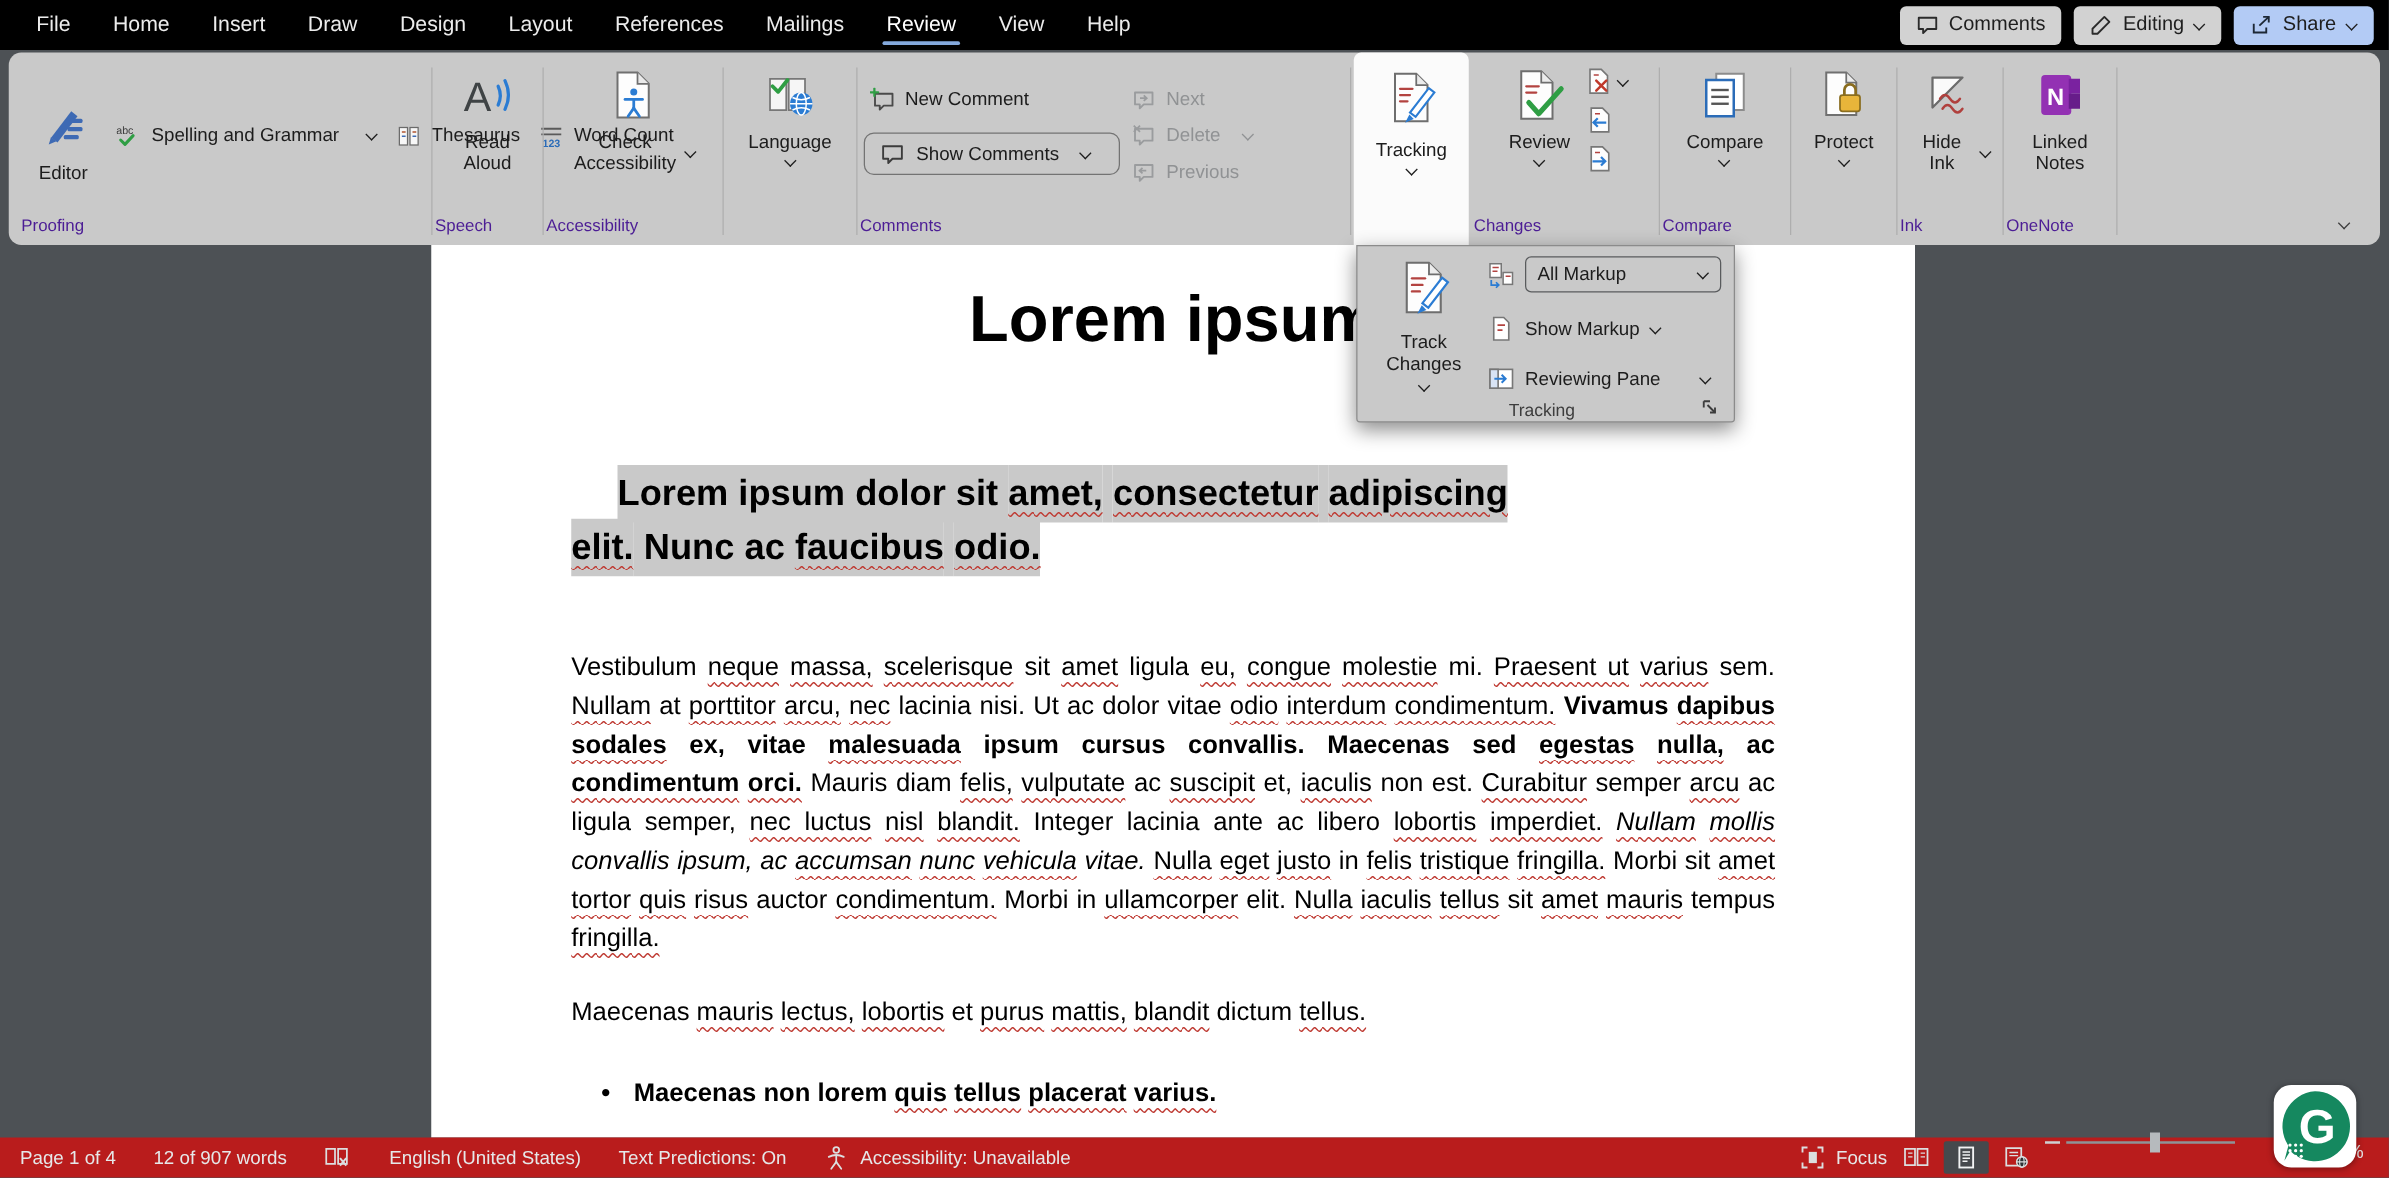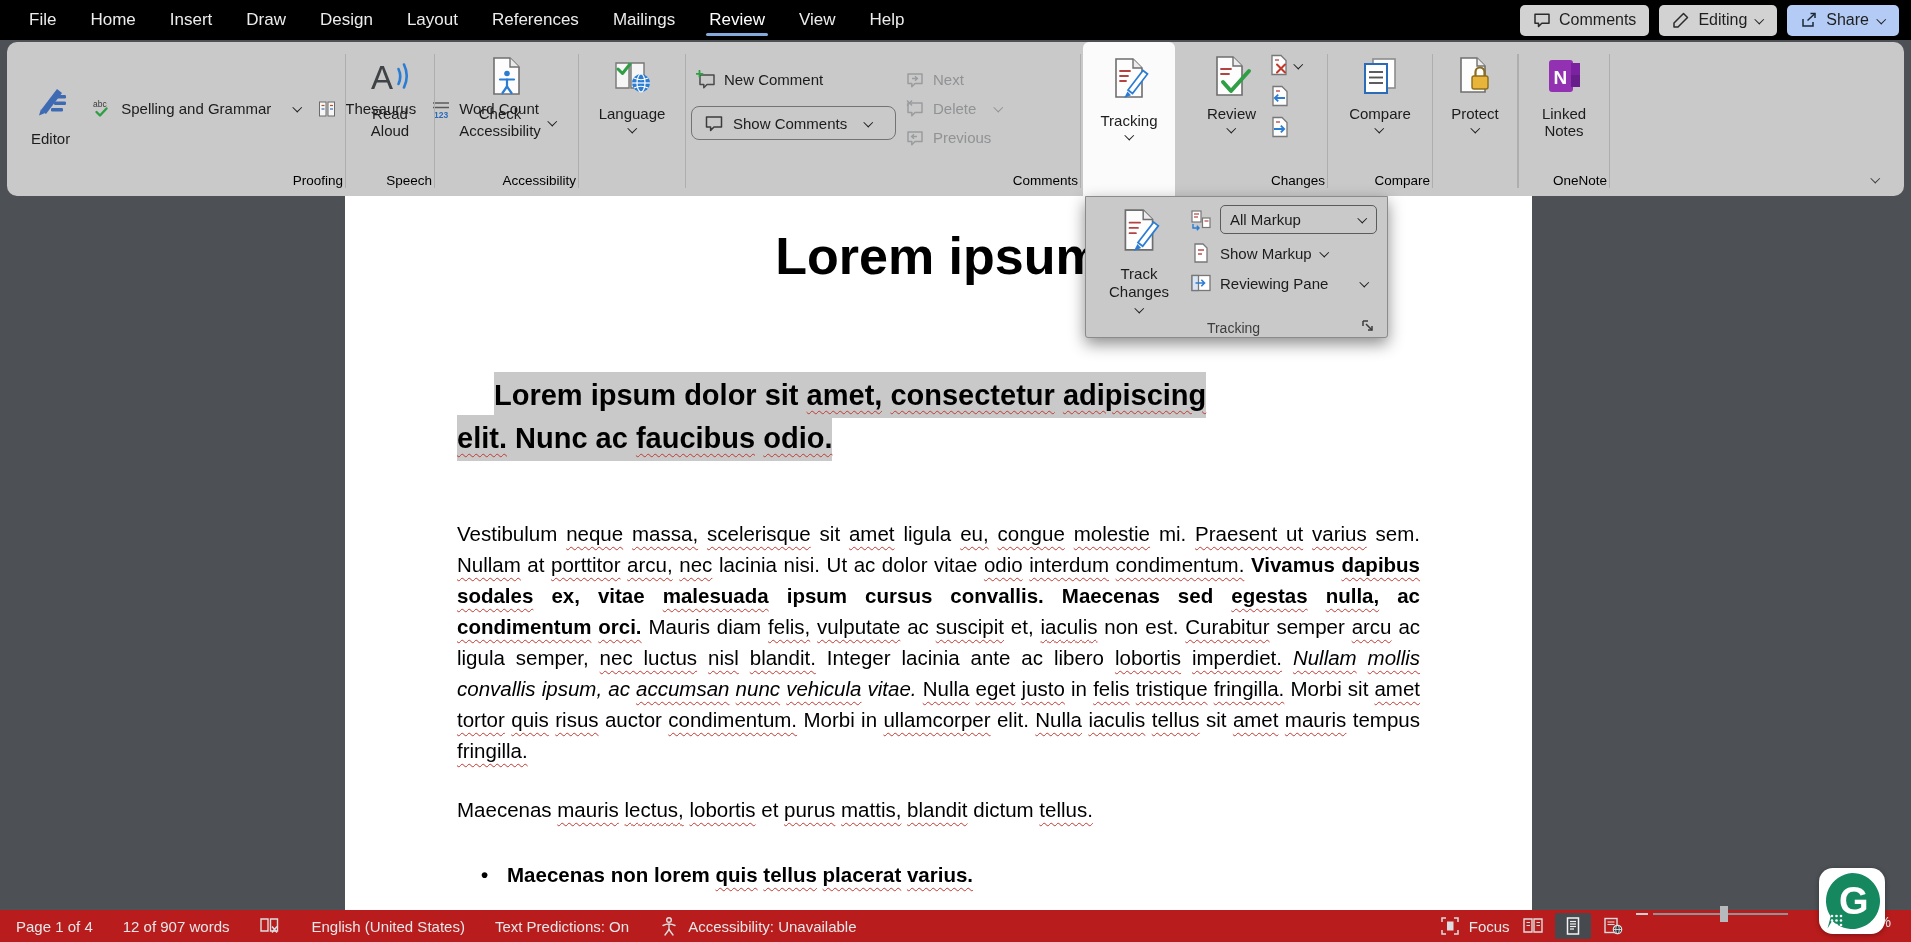"Hide Ink" div.group { html: none -> <div> <div> <div> <span> <svg> <path></path> <g> <path></path> <path></path> </g> </svg> </span> <span> <span>Hide Ink</span> <span></span> </span> </div> </div> <div>Ink</div> </div> }
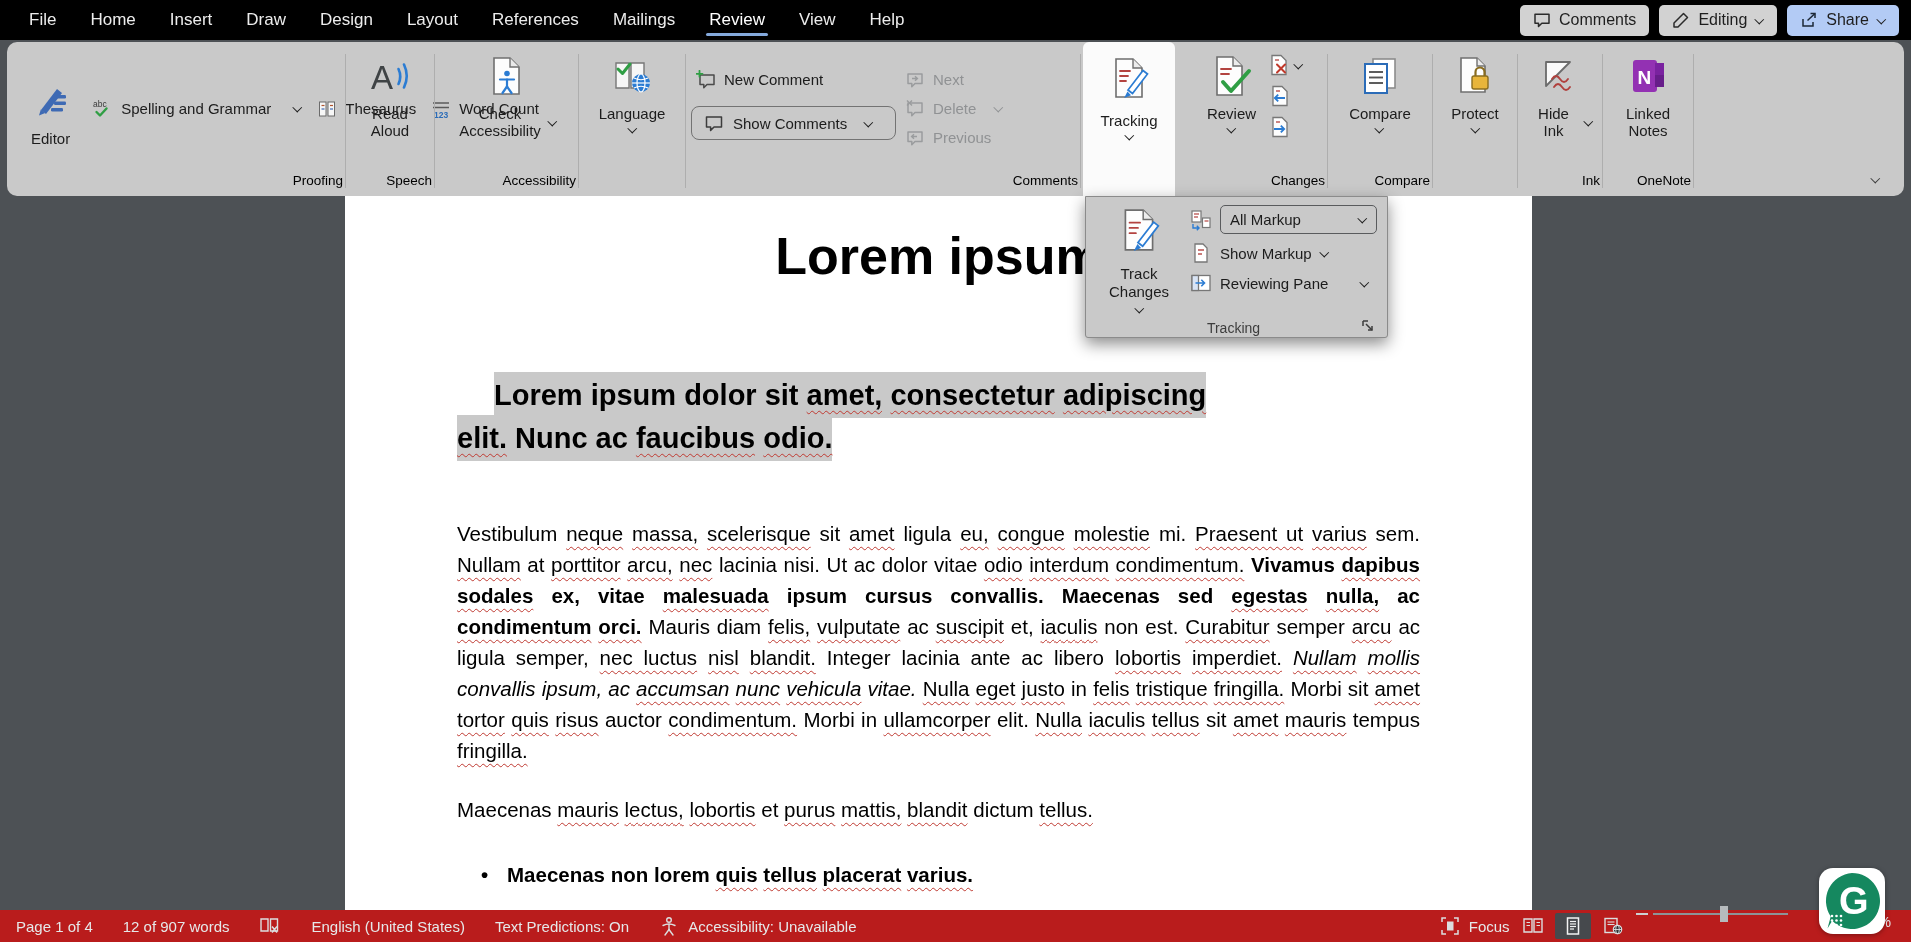"Proofing" .glabel { color: #000000 -> #4c1d95; text-align: right -> left }
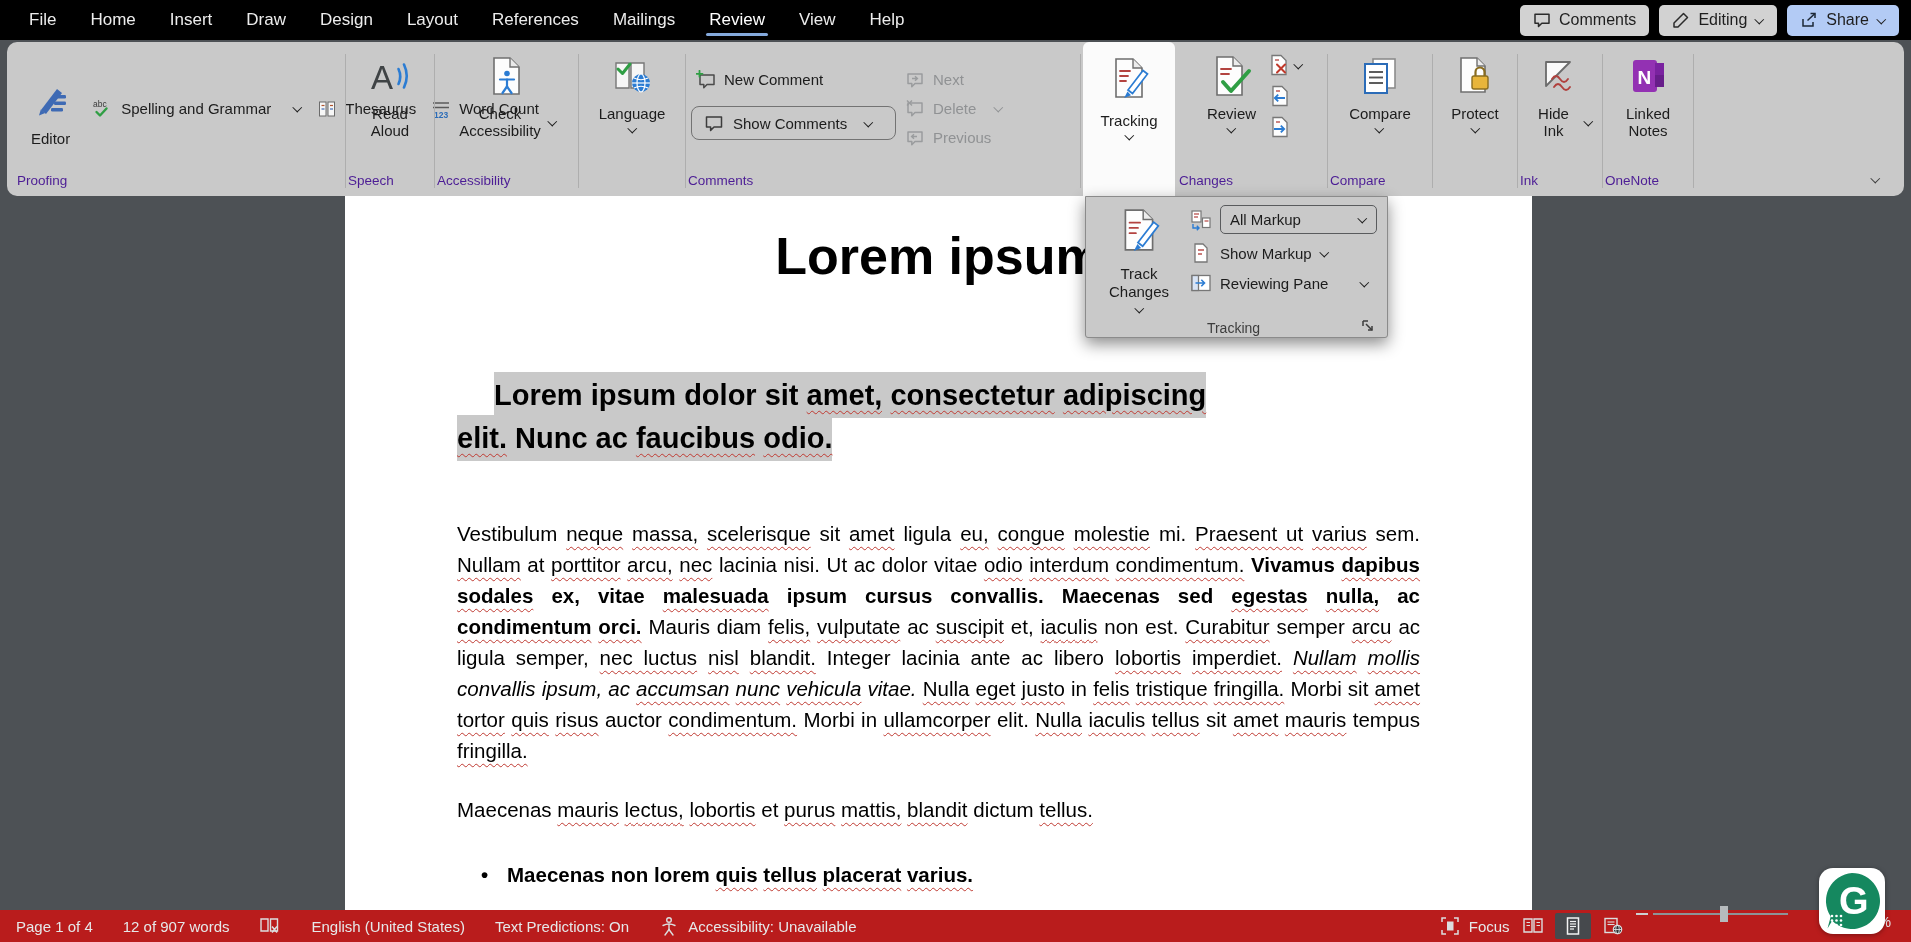"All Markup" .tp-right { justify-content: none -> space-between }
